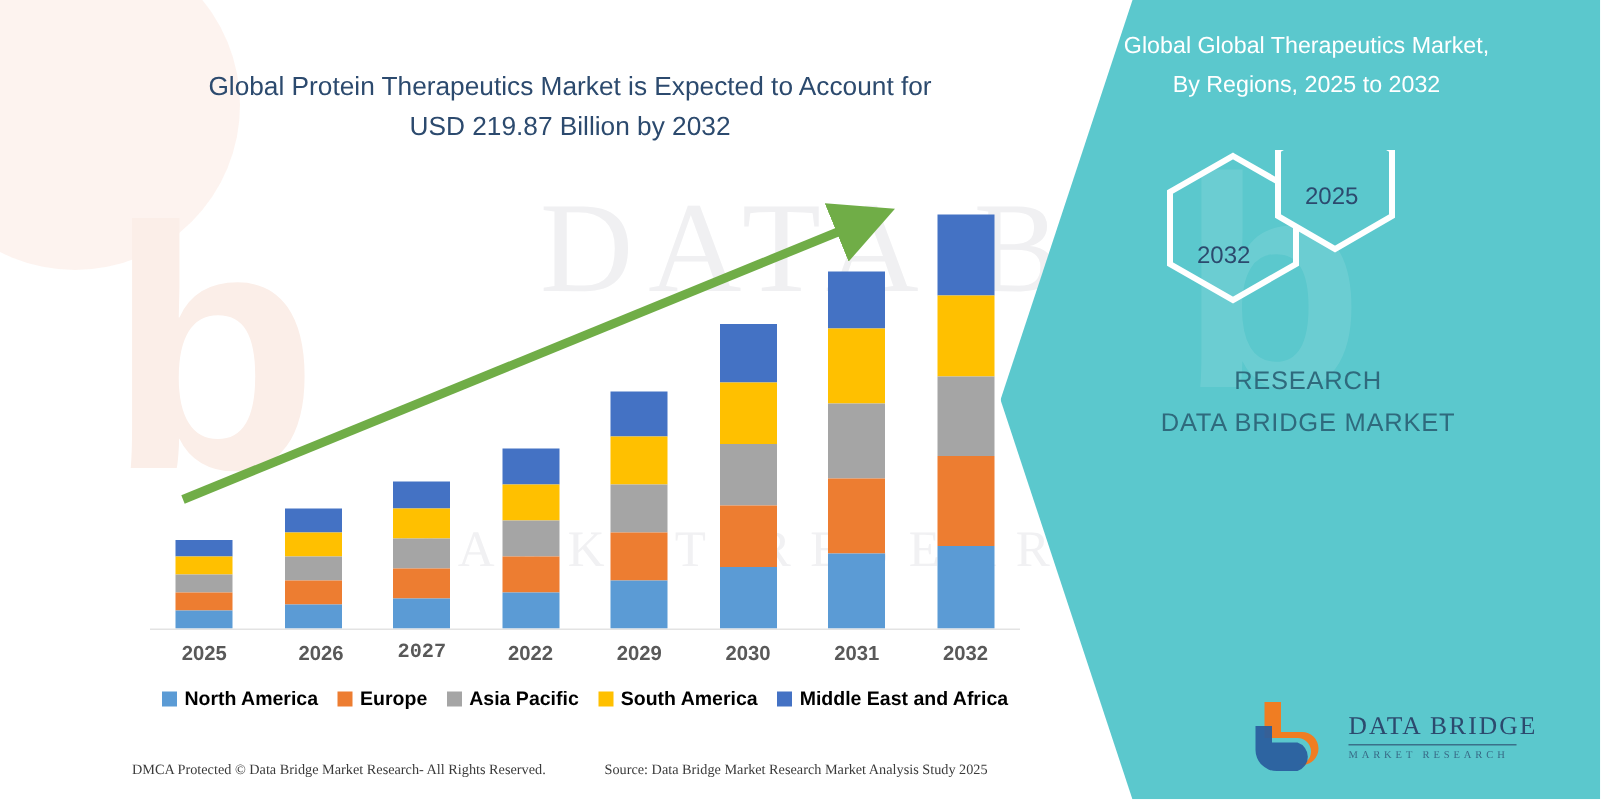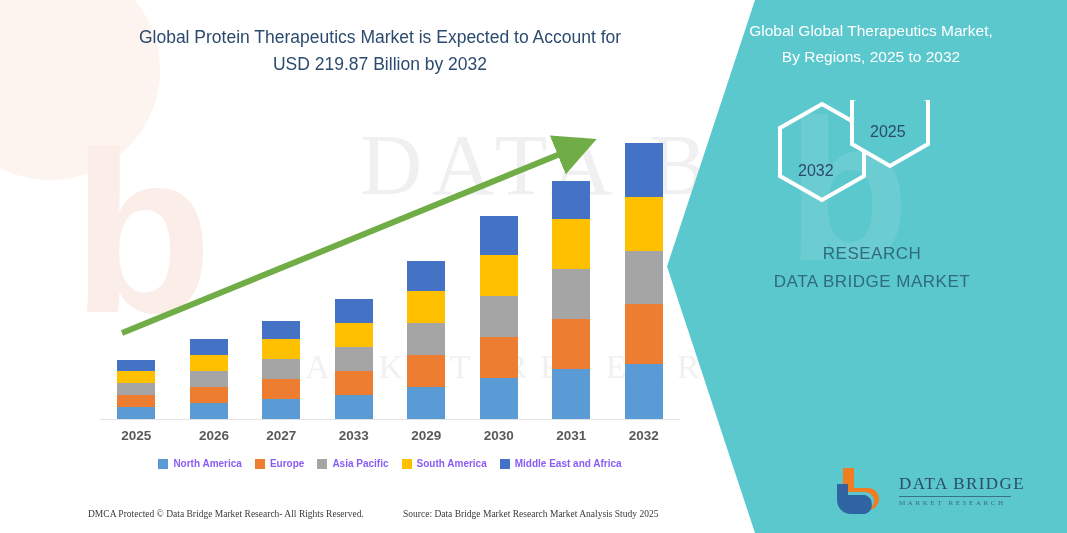"Global Protein Therapeutics Market is" .chart-title { top: 24px -> 44px }
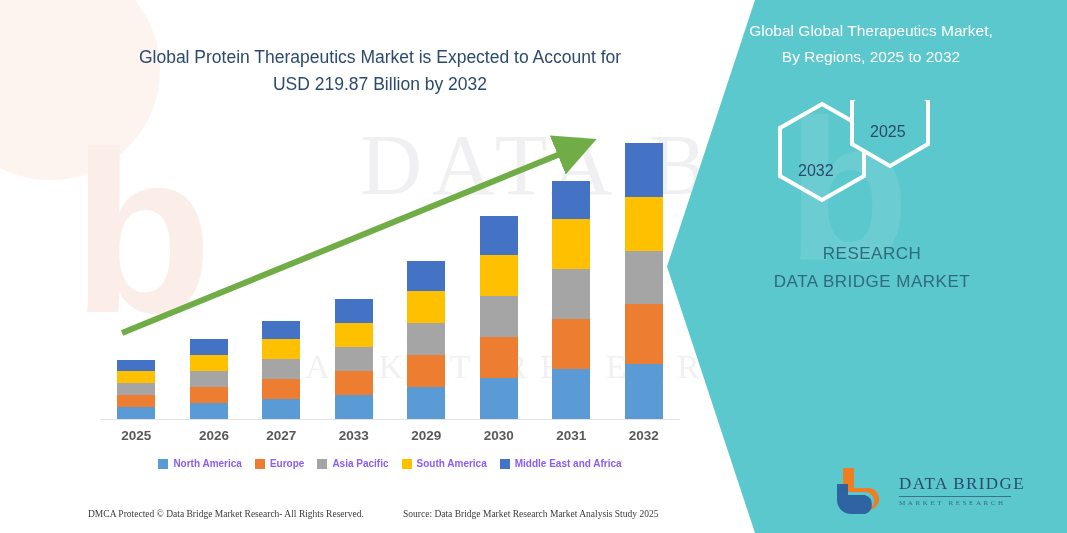"2027" div.xlabel { font-family: none -> Liberation Mono, monospace }
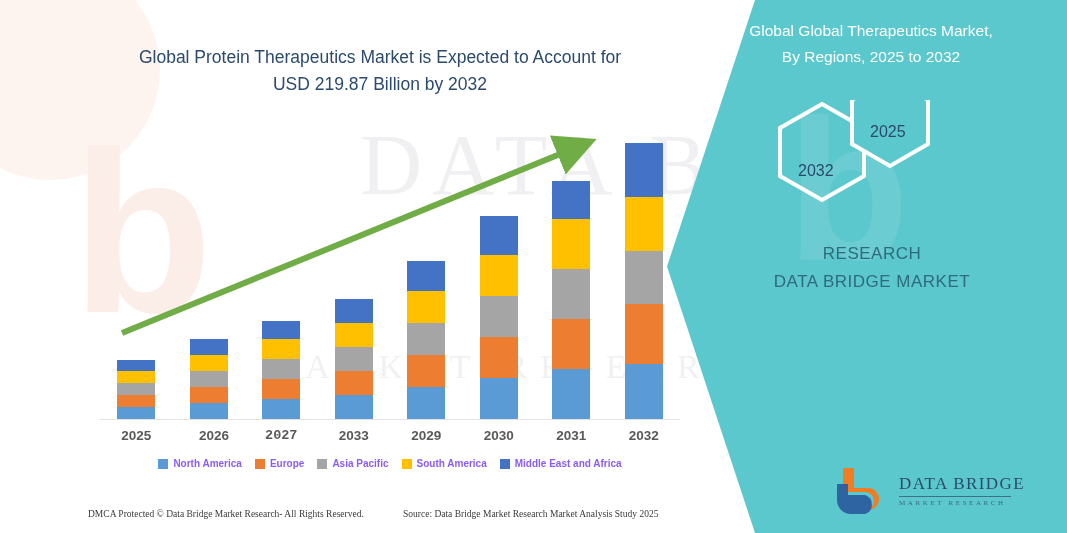"2033" div.xlabel { text: 2033 -> 2022 }
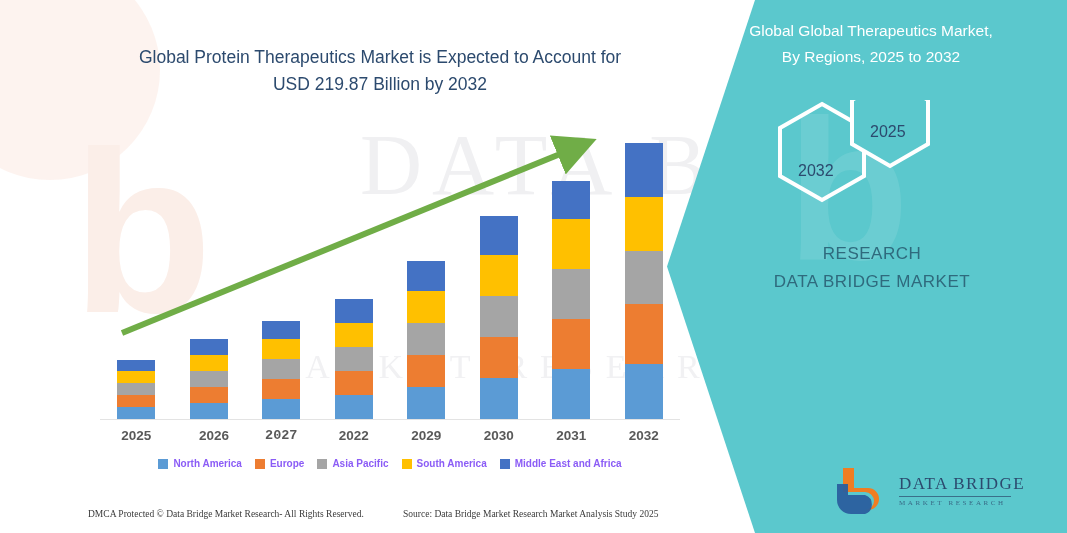"North America" .legend-label { color: #8b5cf6 -> #000000; font-size: 10px -> 13px }
